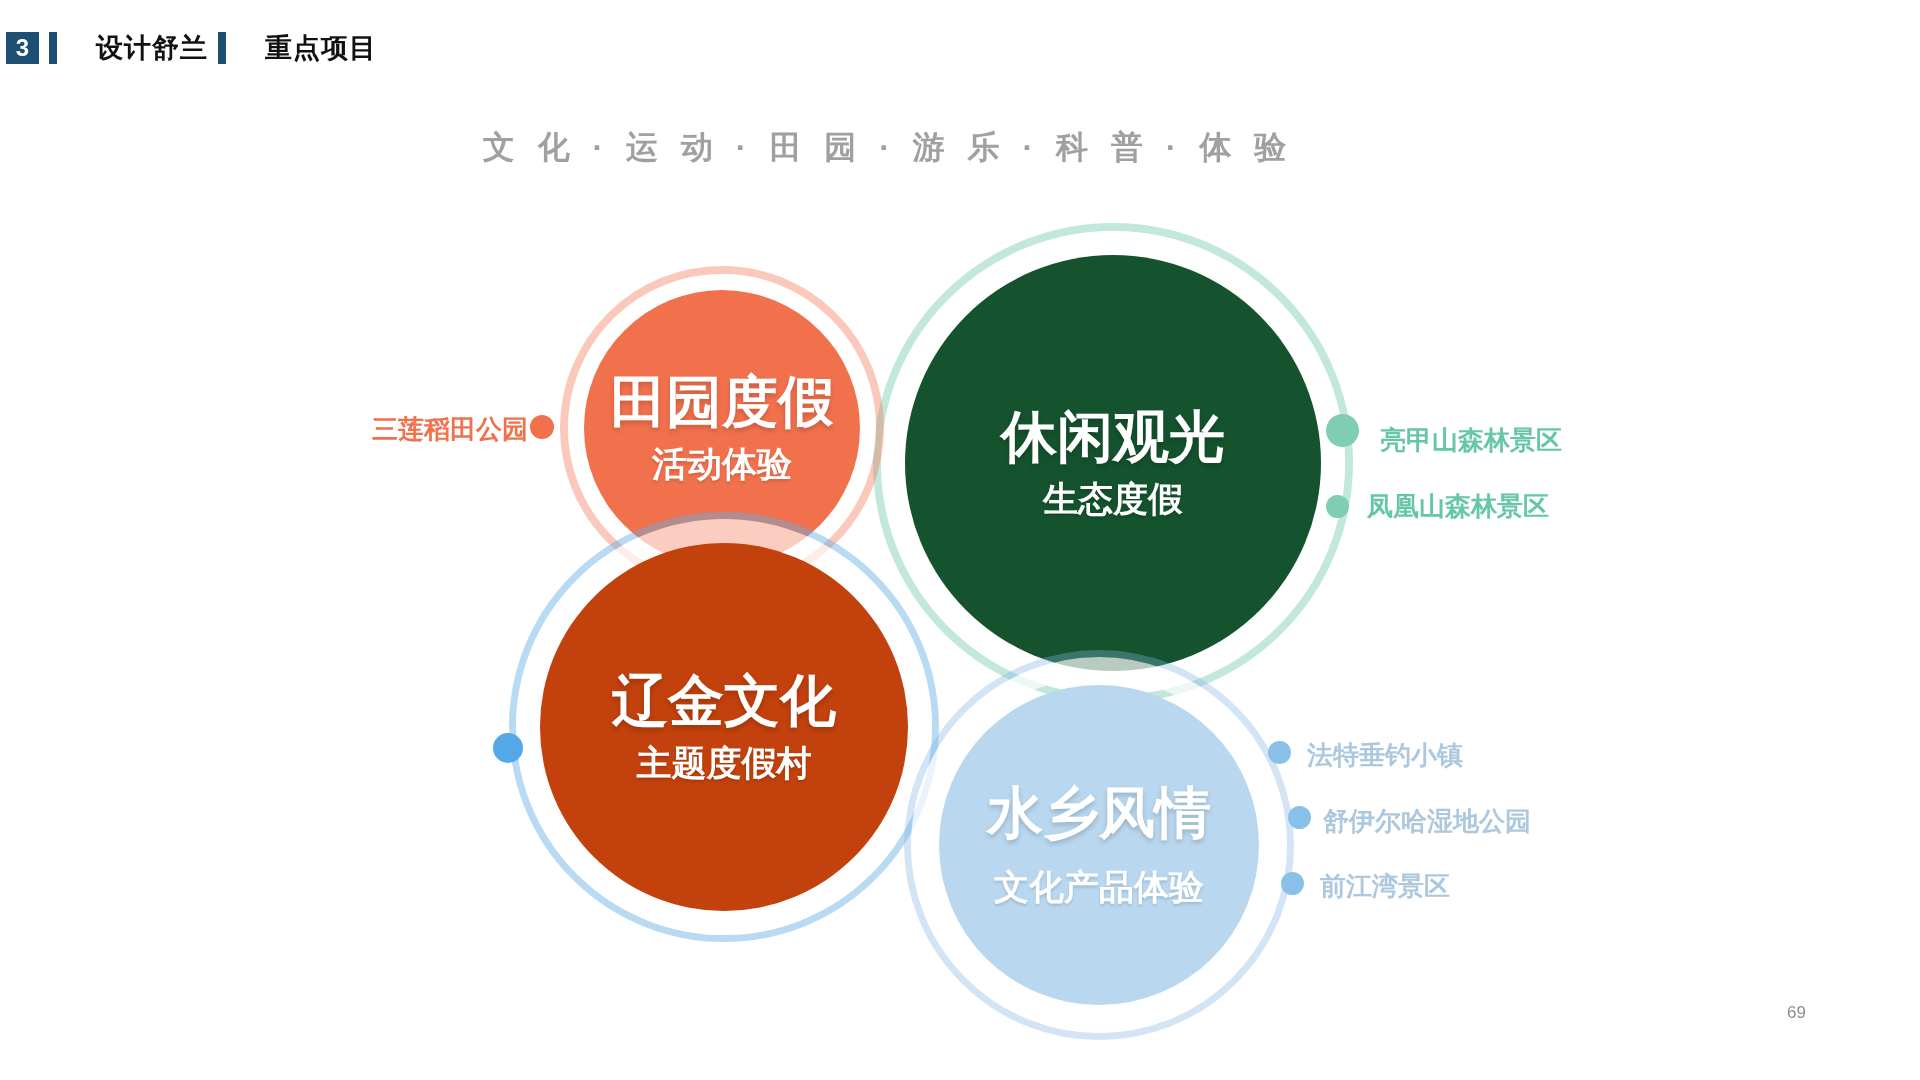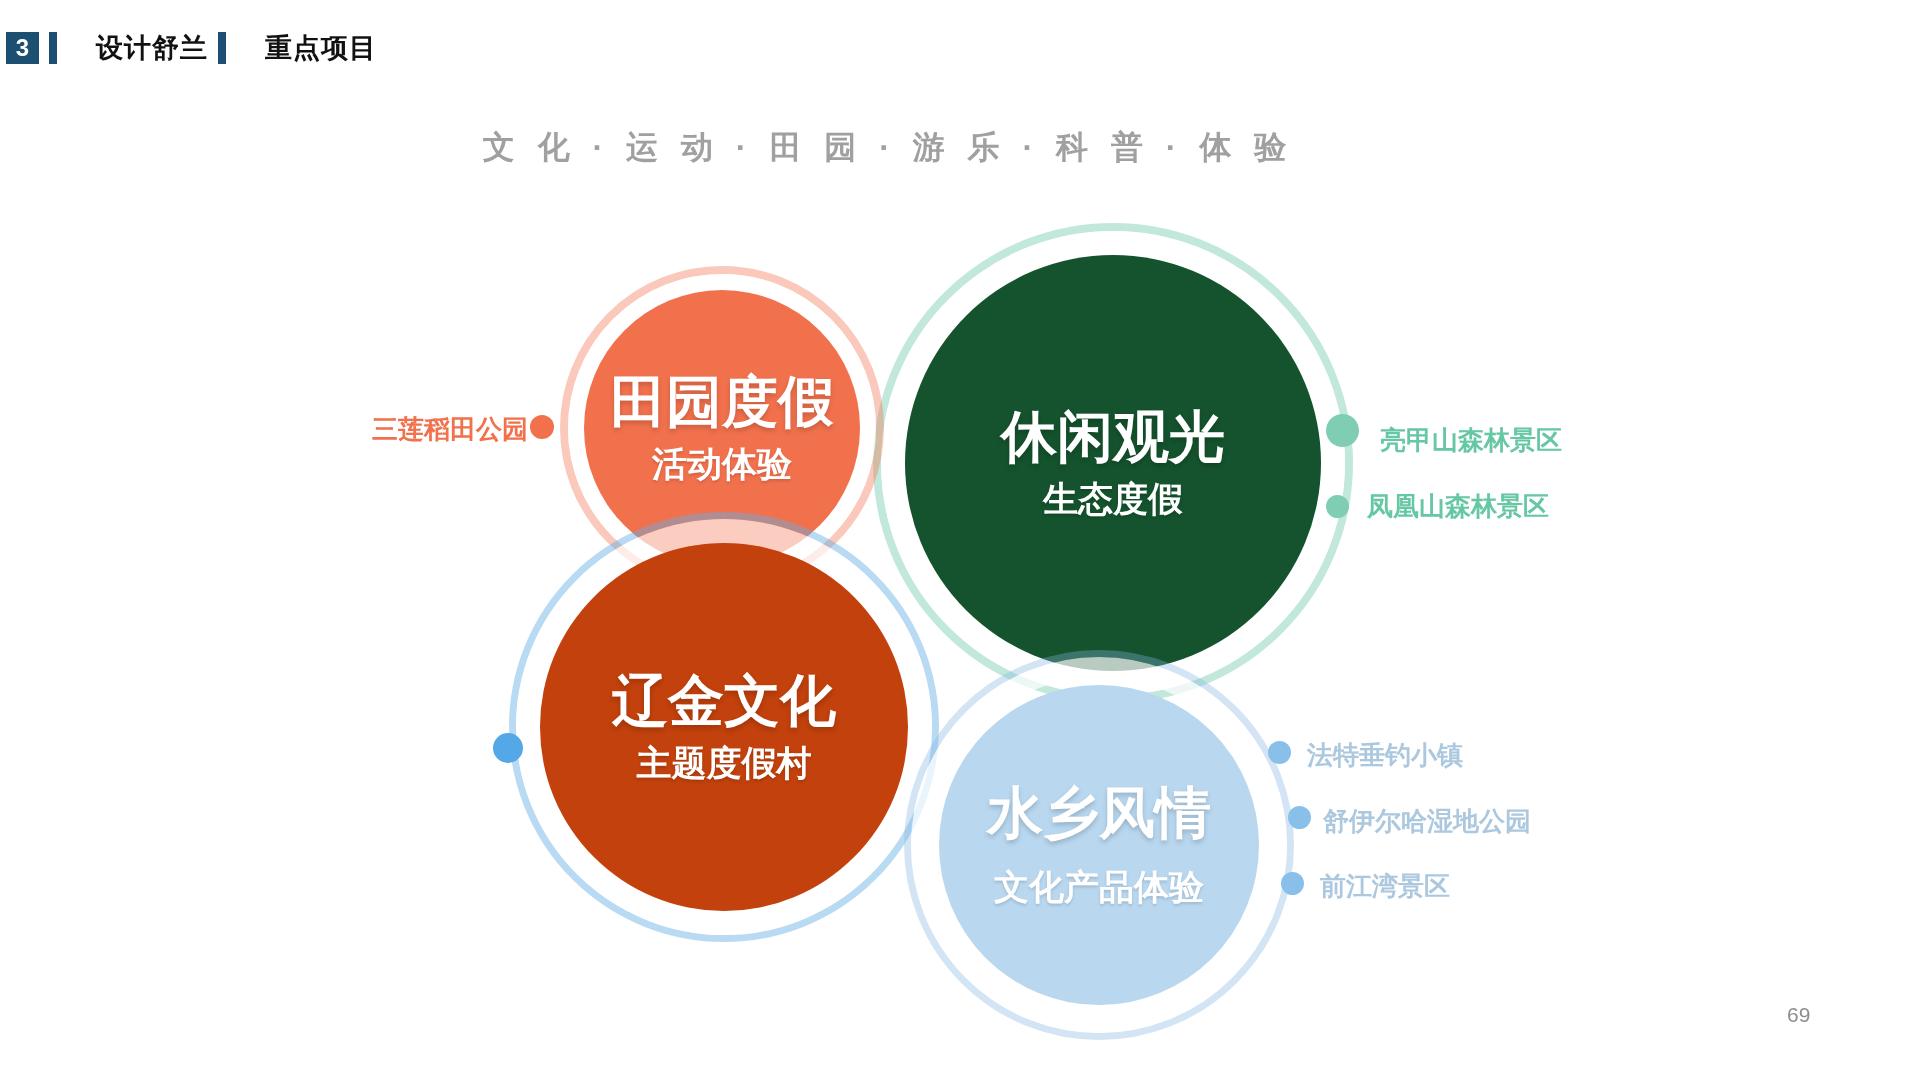"69" .pagenum { font-size: 21px -> 17px }
